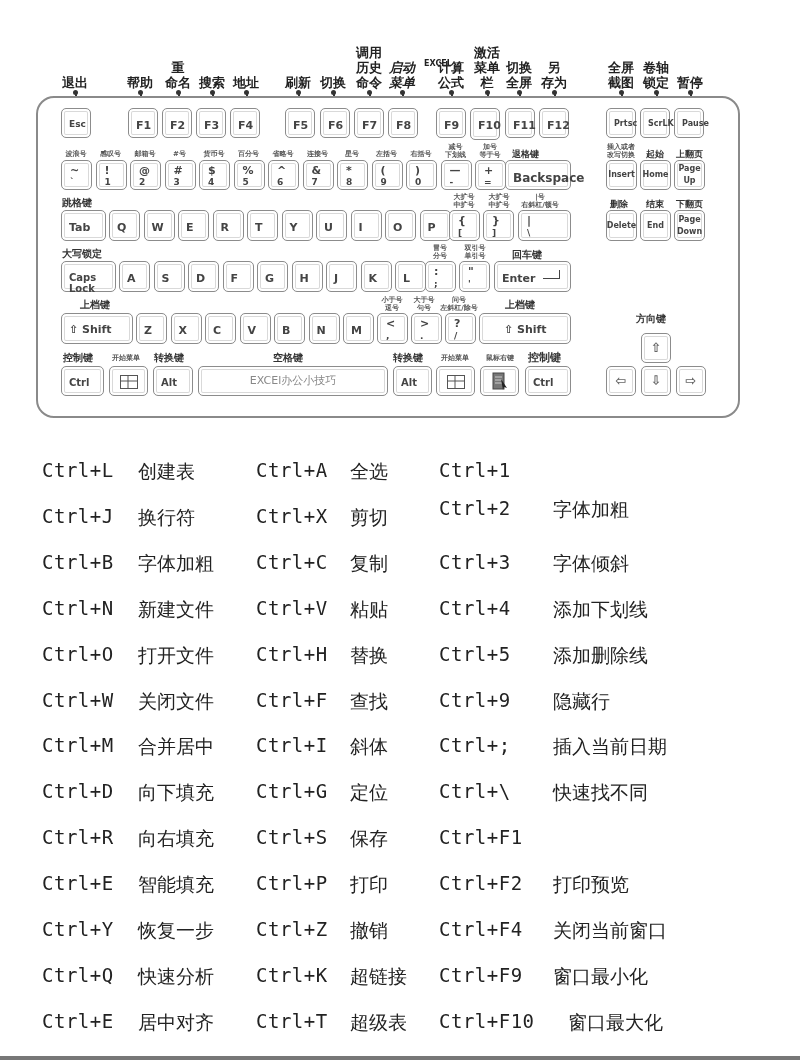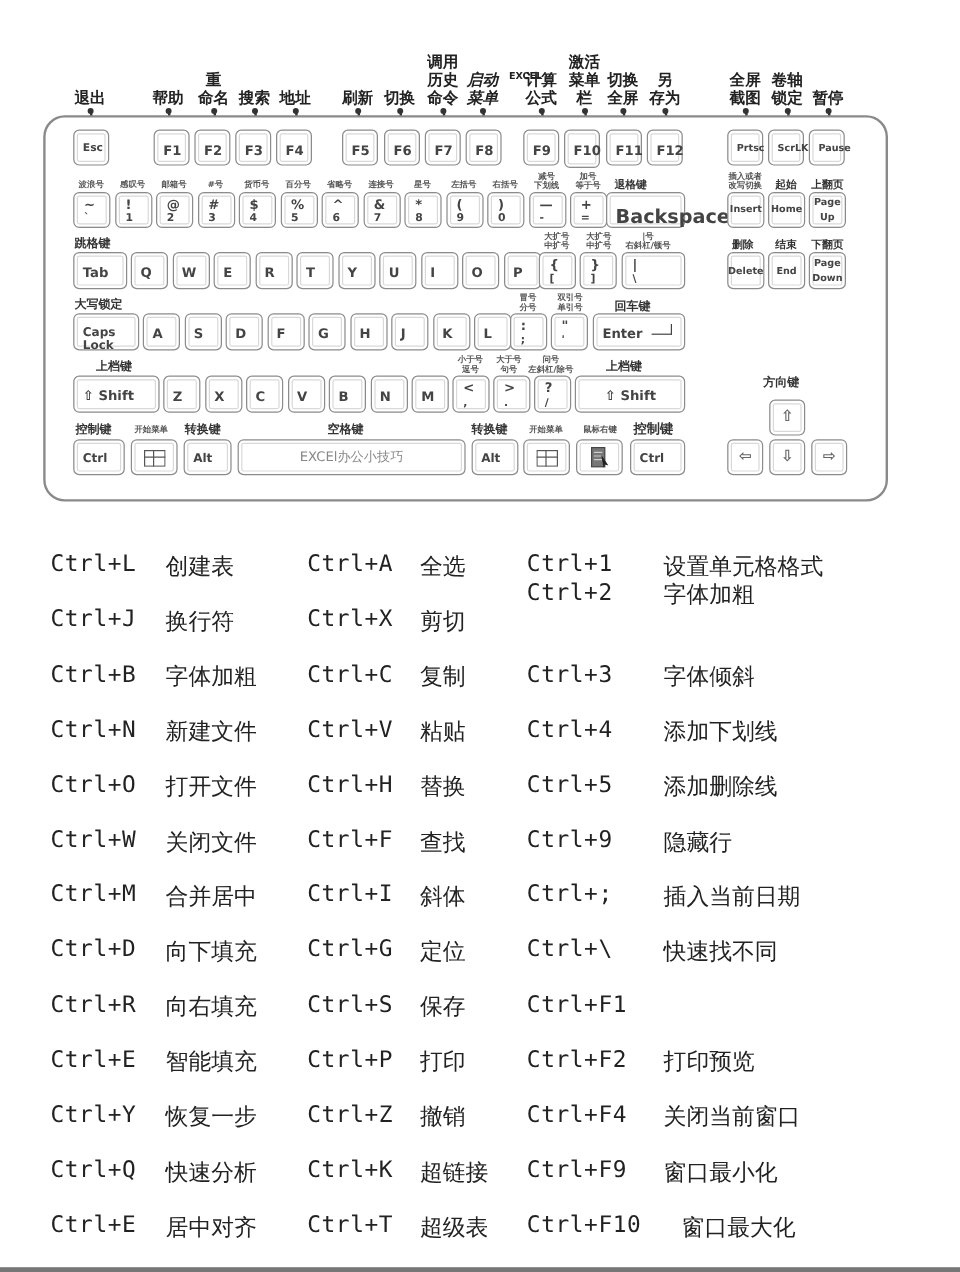"Backspace" div.key { font-size: 16px -> 12px }
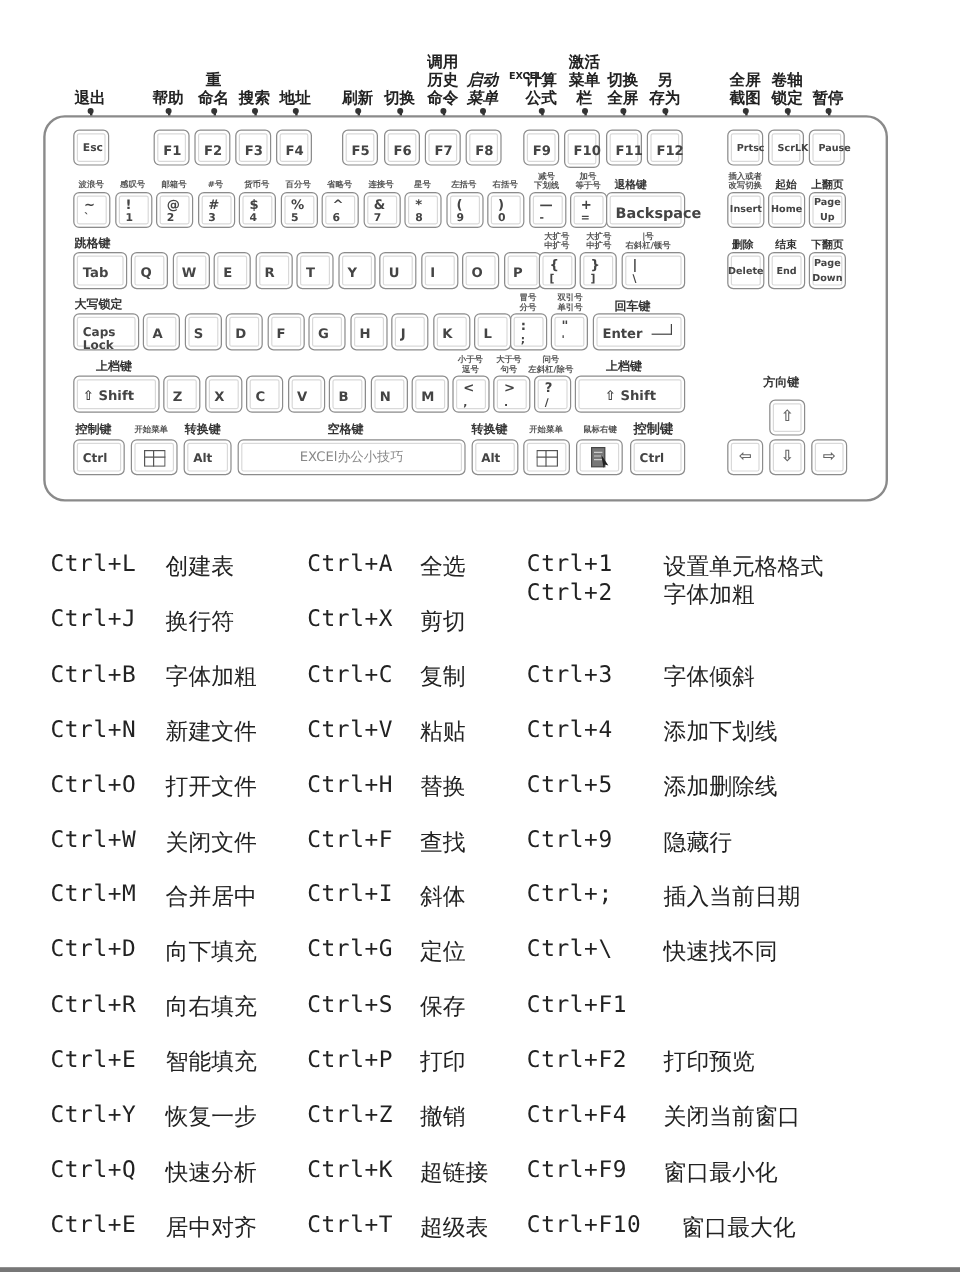"设置单元格格式" span.sc-desc { html: <span>设置单元格格式</span> -> none }
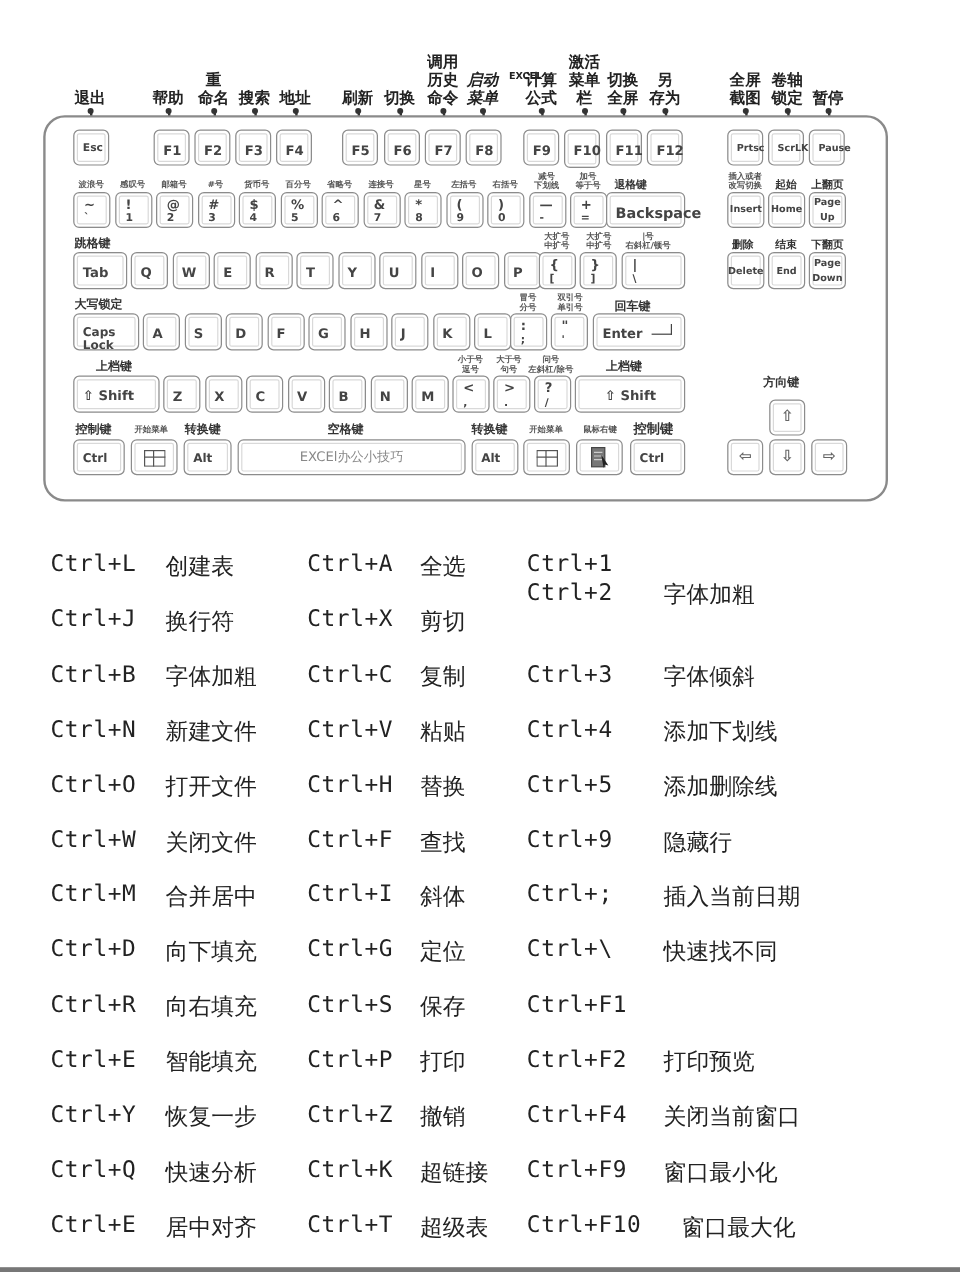"Ctrl+2" div.sc-row { top: 483px -> 497px }
